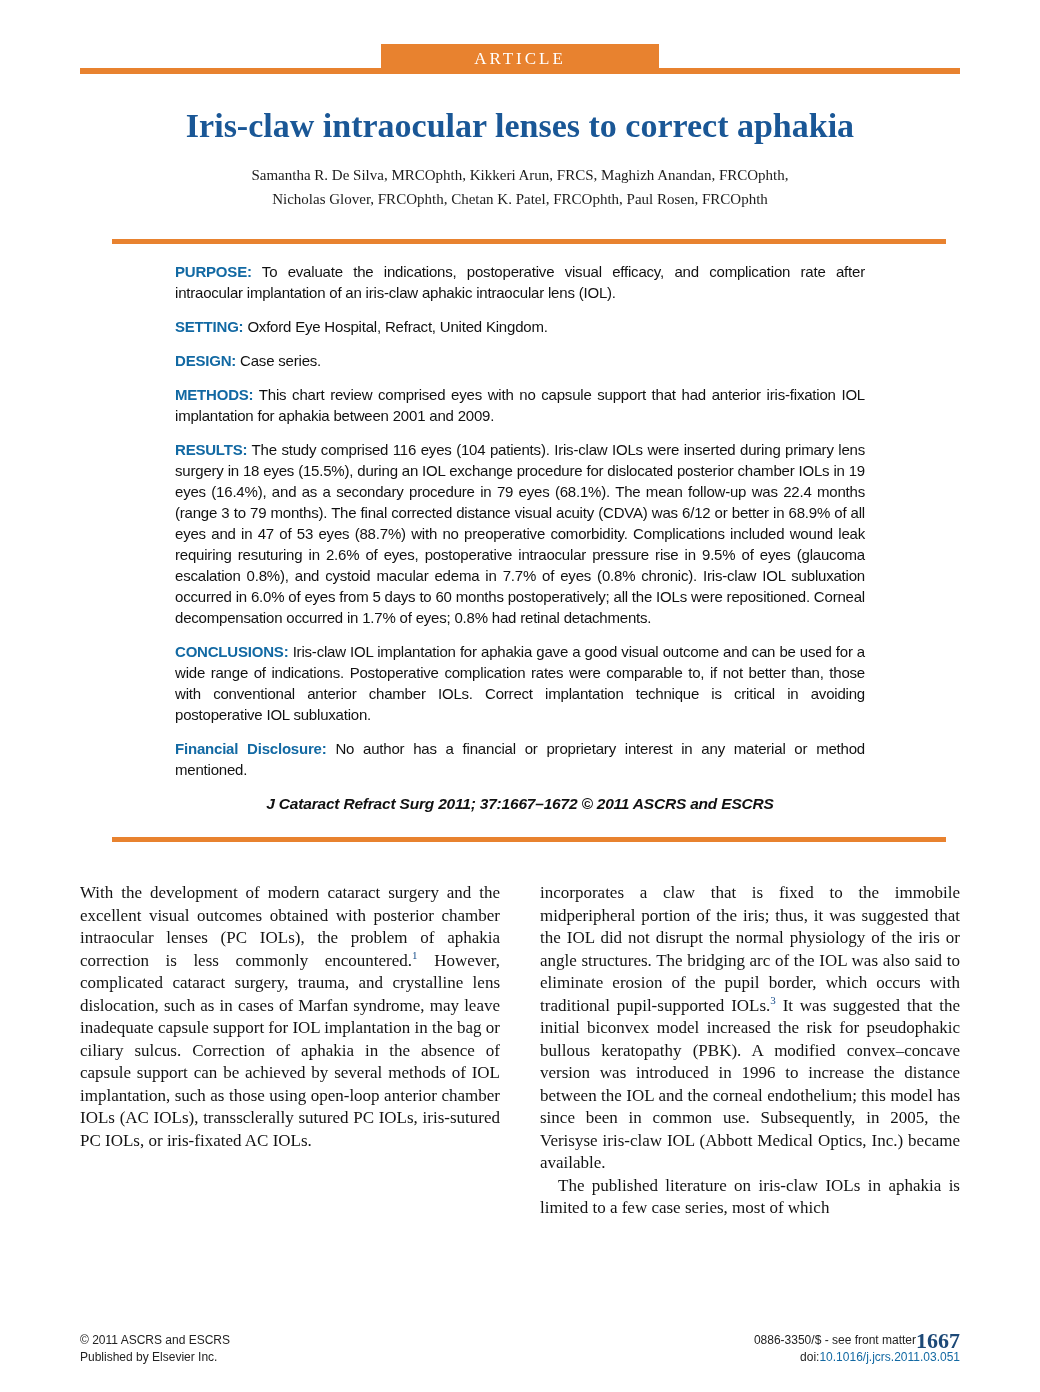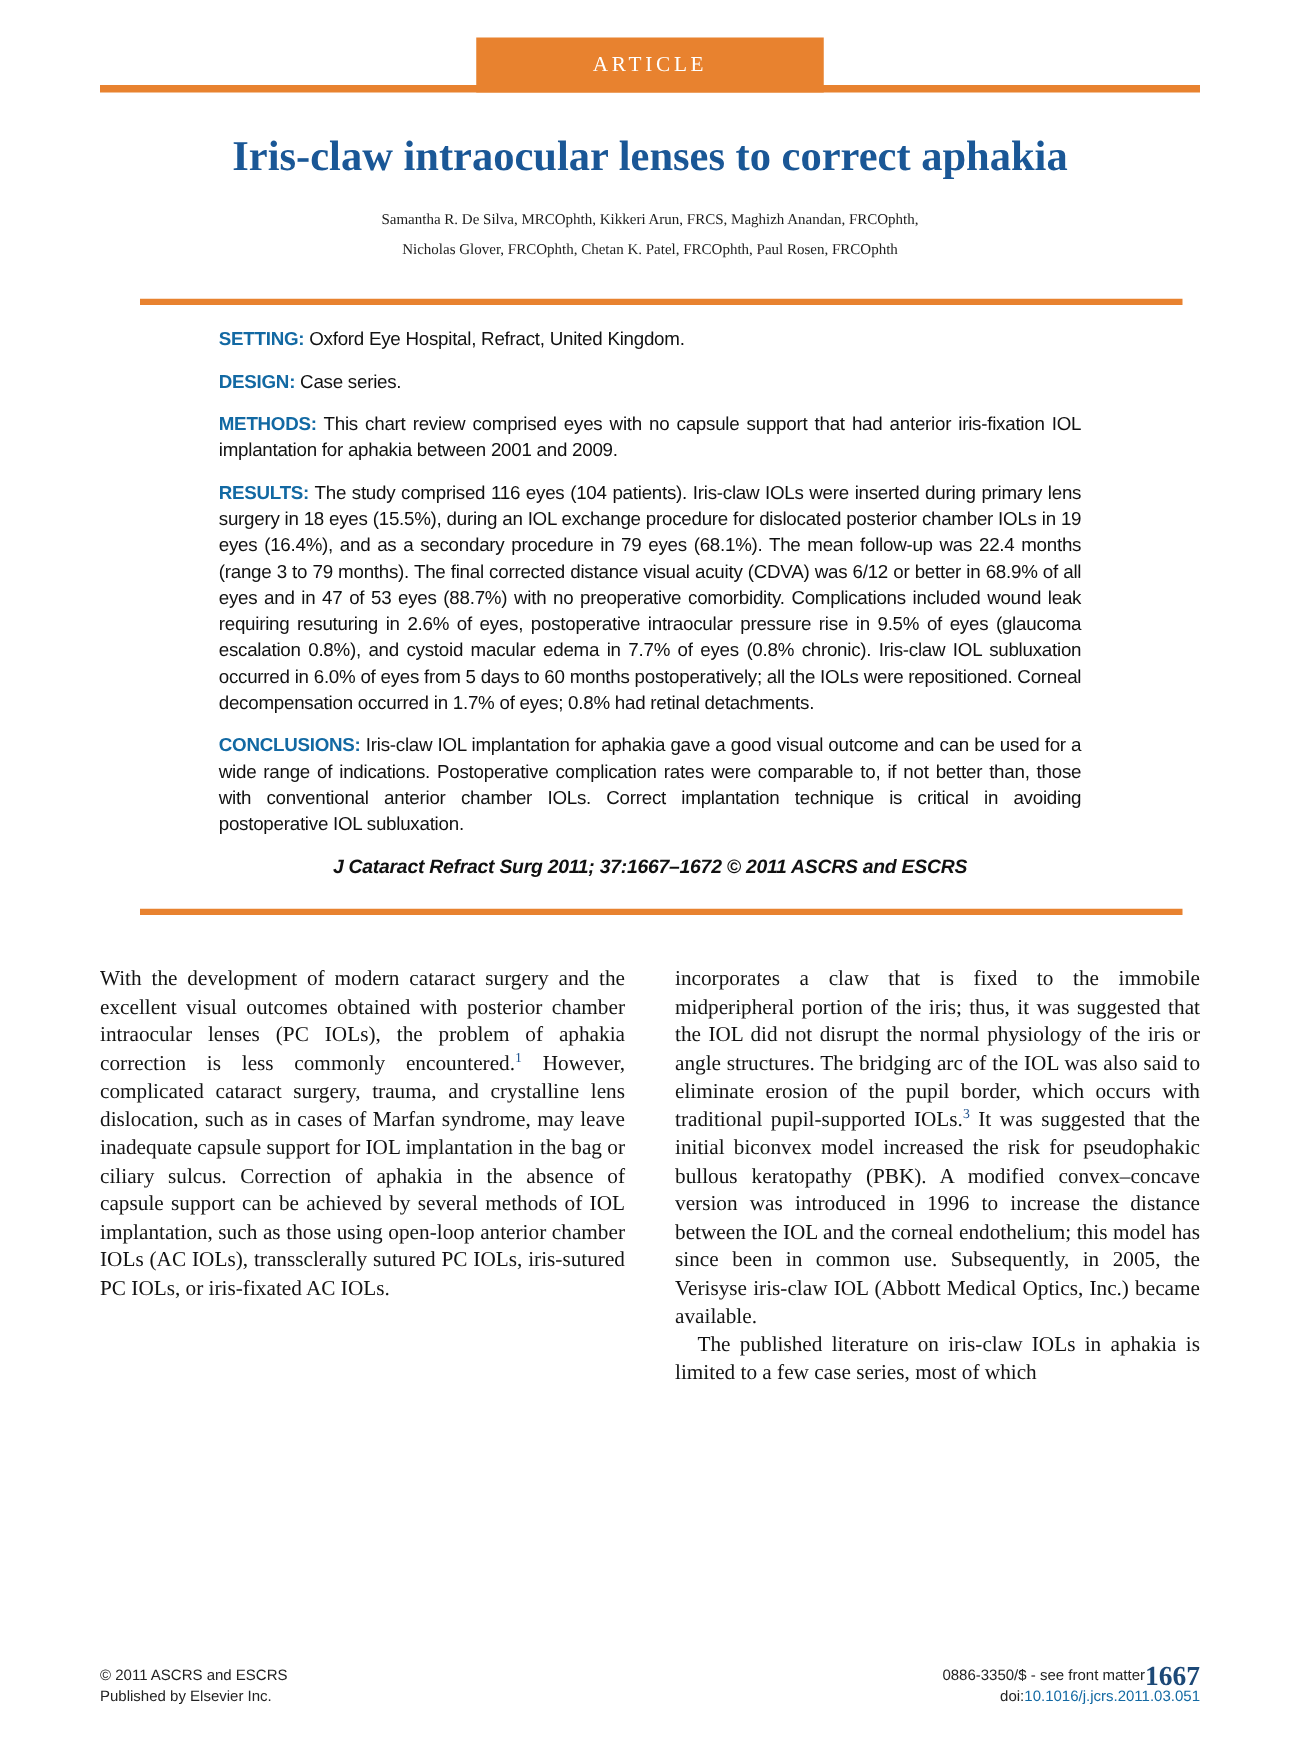"ARTICLE" .article-tab { height: 44px -> 30px }
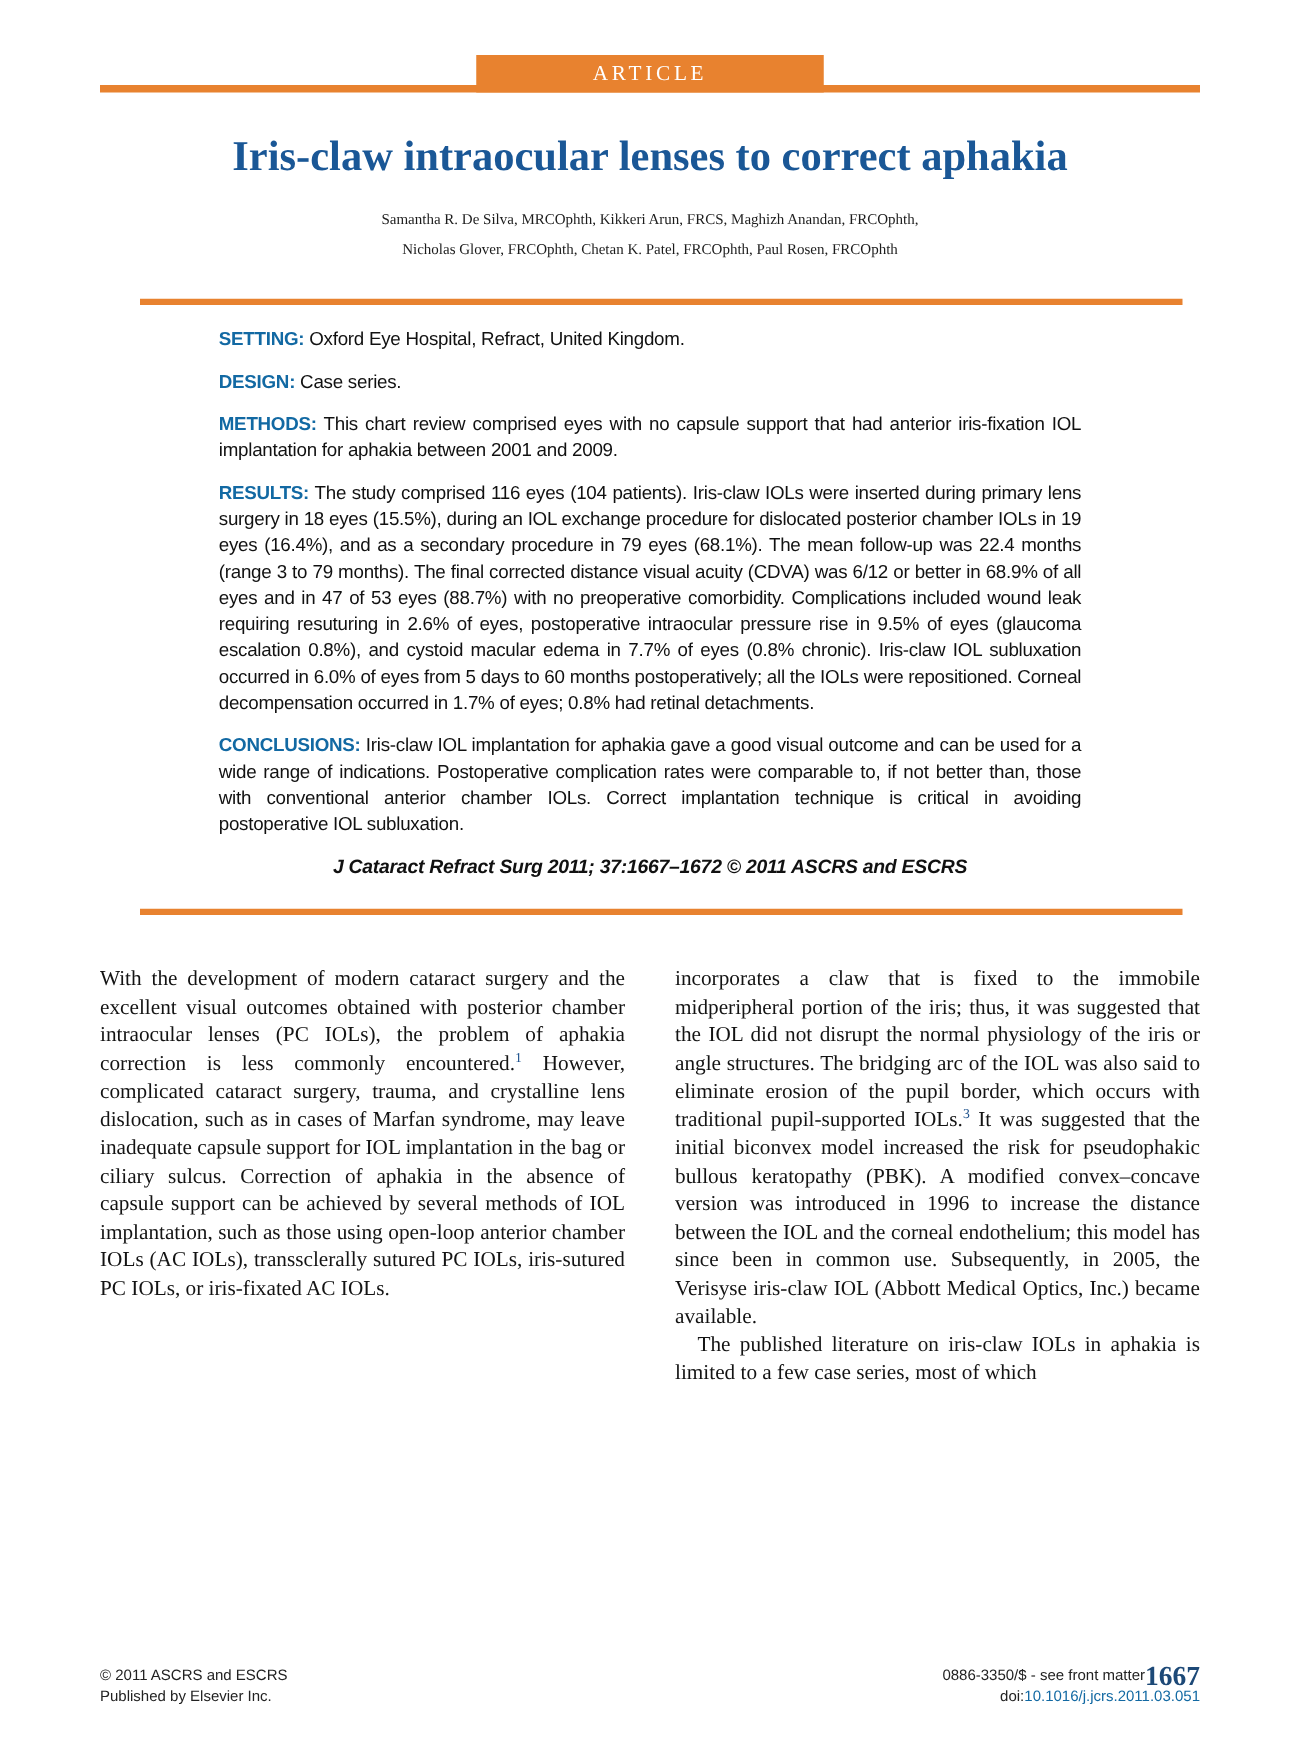"Samantha R. De Silva, MRCOphth," .authors { font-size: 12px -> 15px }
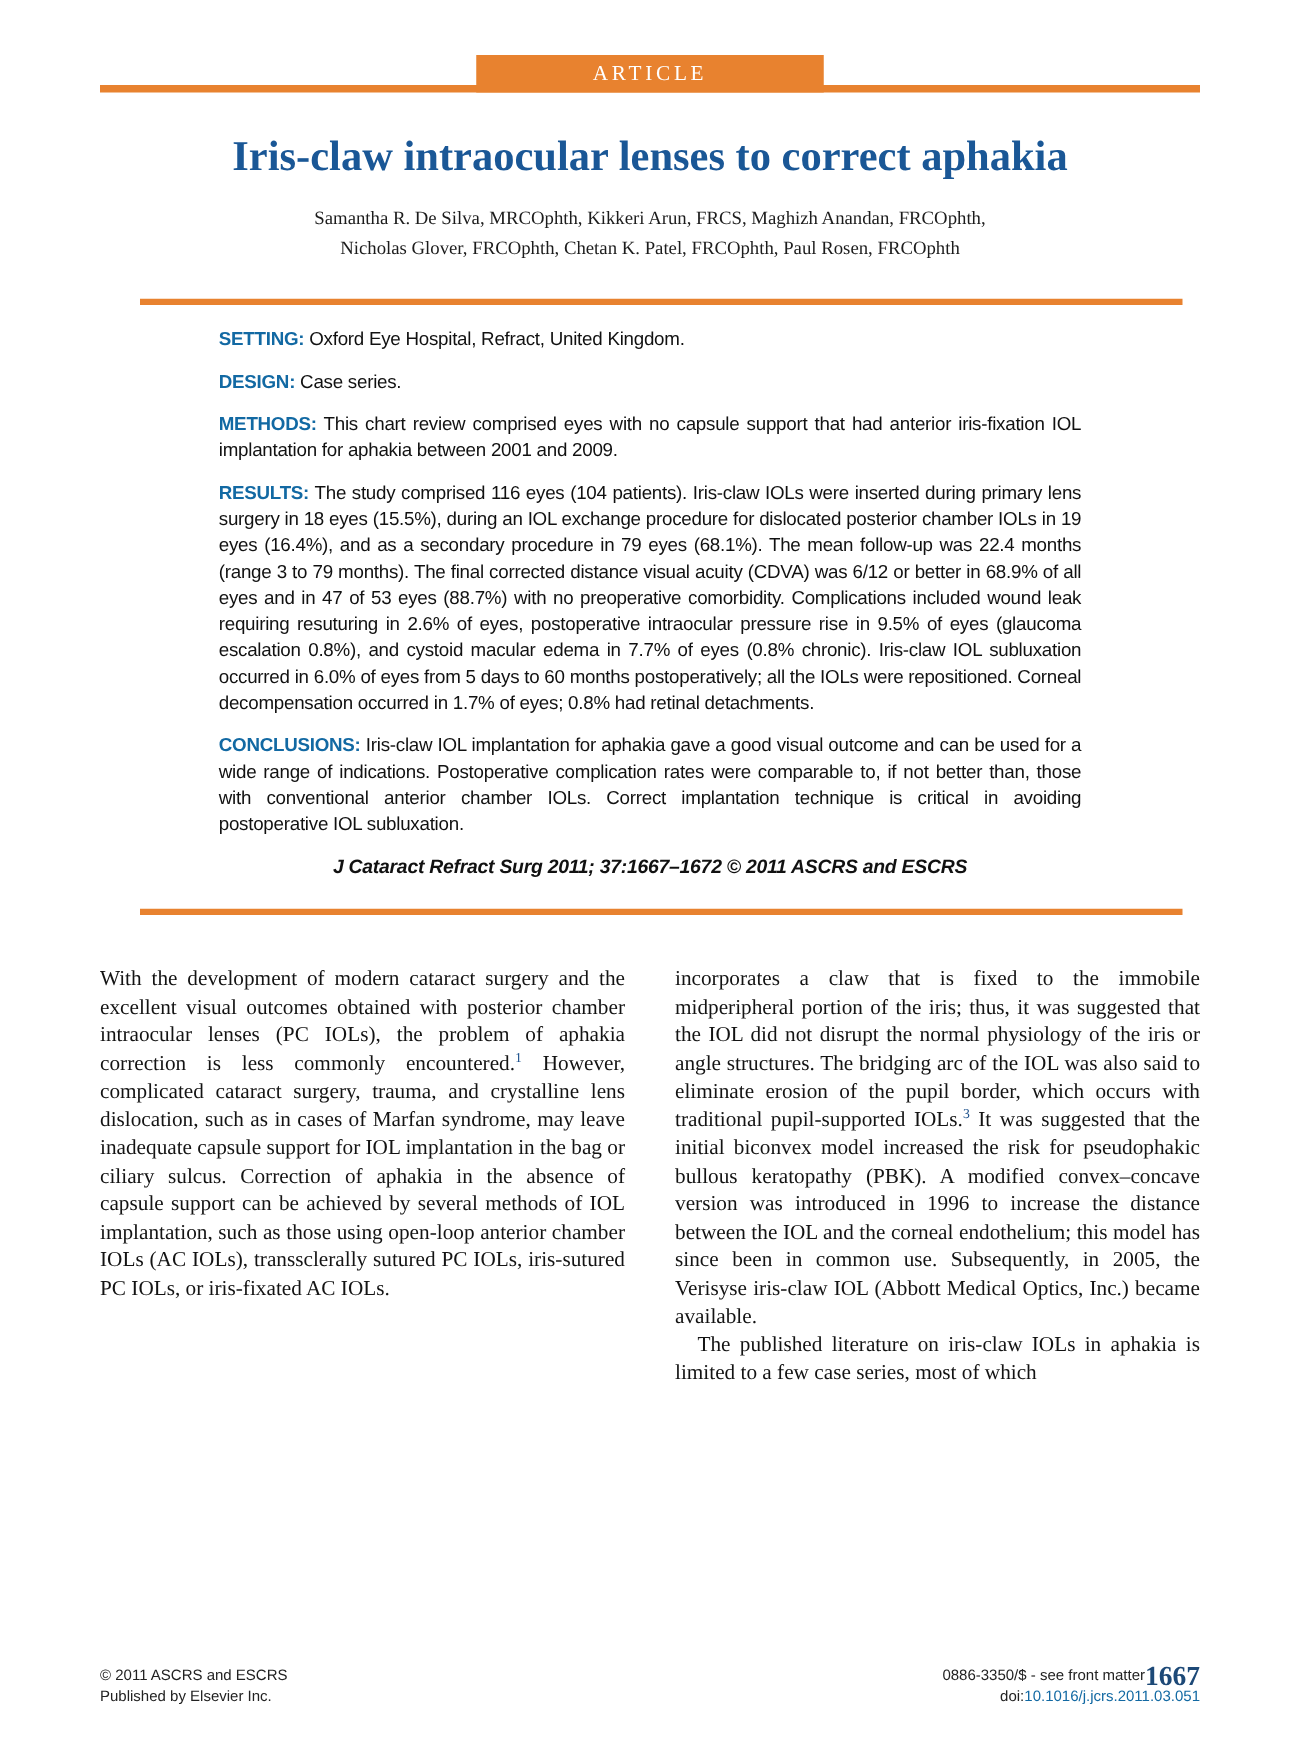"PURPOSE: To evaluate the indications," p { html: none -> <p><b>PURPOSE:</b> <span>To evaluate the indications, postoperative visual efficacy, and complication rate after intraocular implantation of an iris-claw aphakic intraocular lens (IOL).</span></p> }
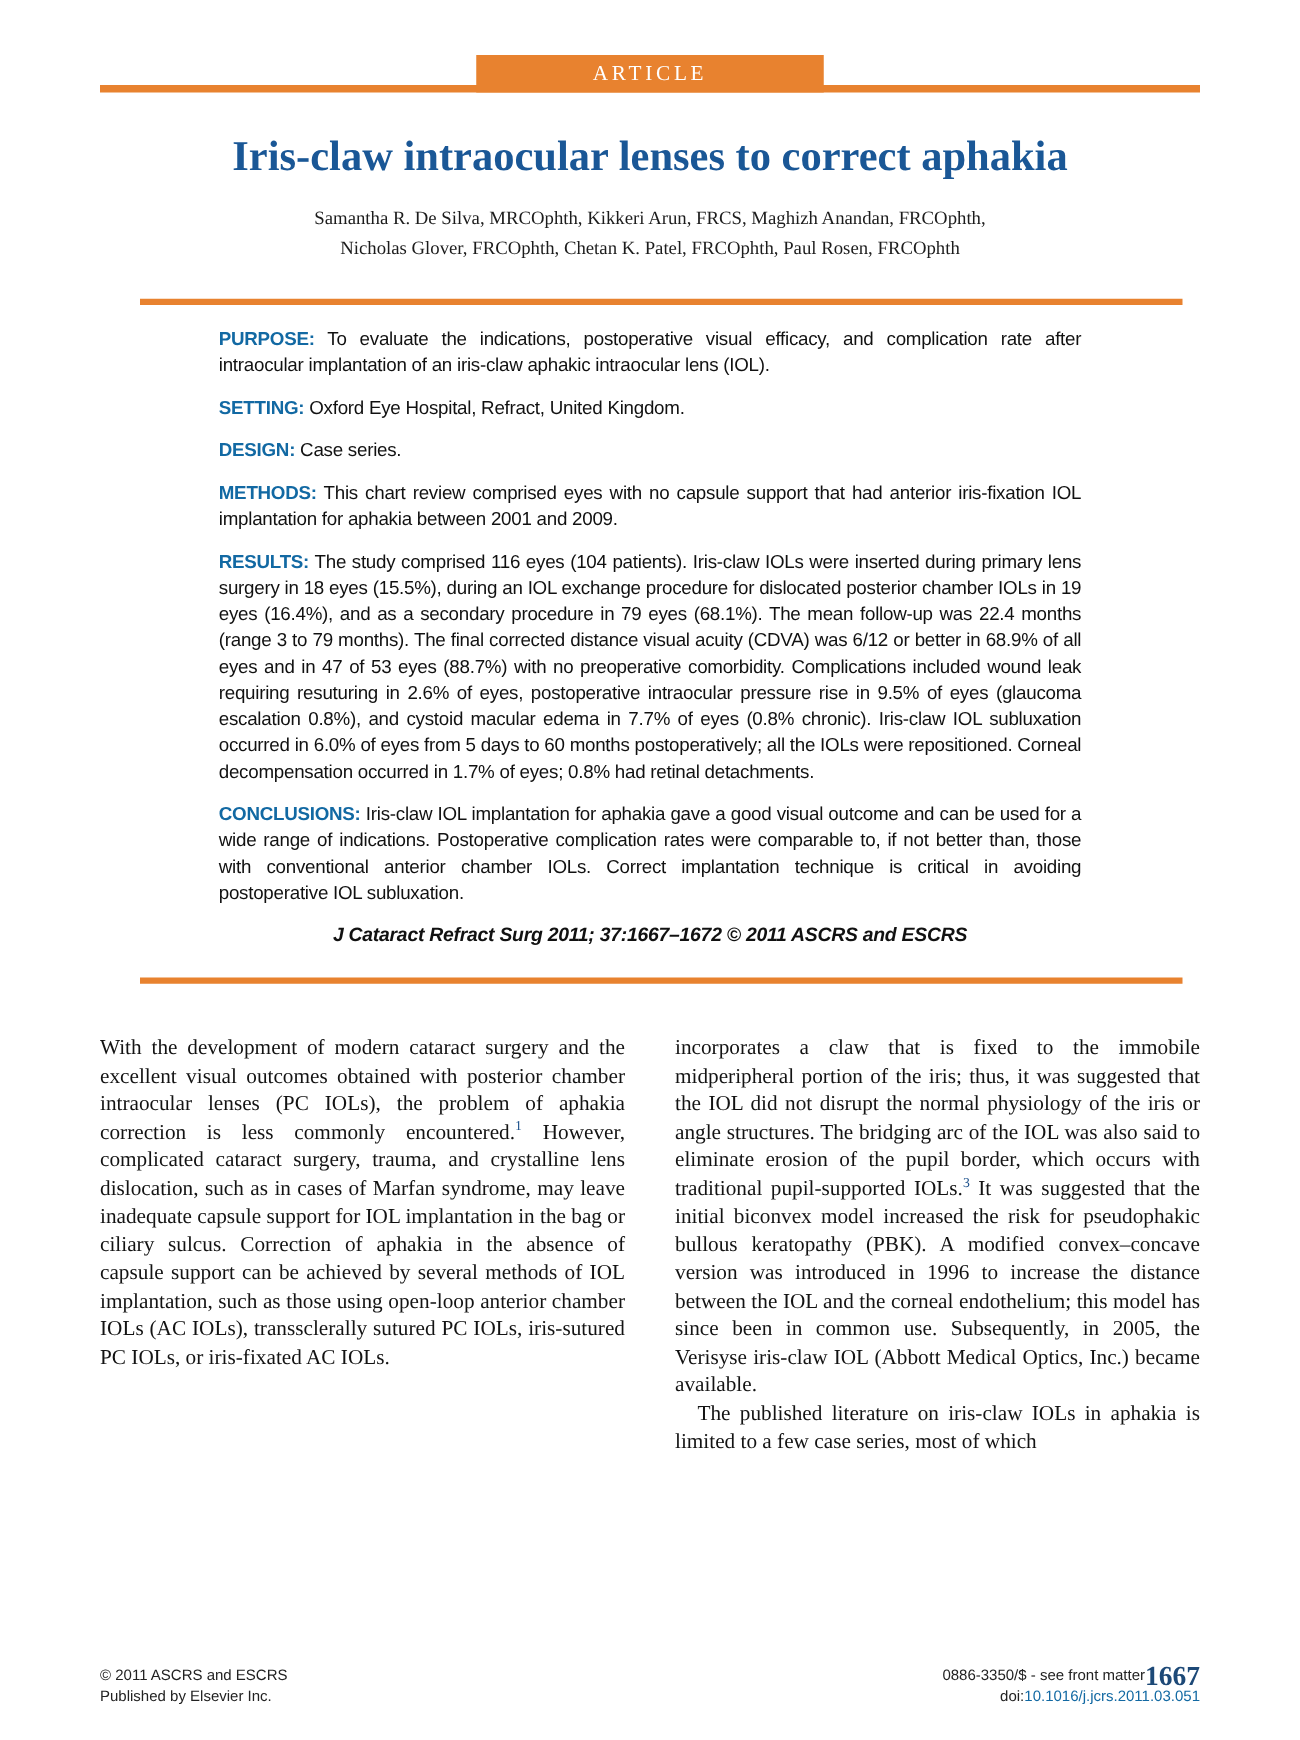"Financial Disclosure: No author has" p { html: none -> <p><b>Financial Disclosure:</b> <span>No author has a financial or proprietary interest in any material or method mentioned.</span></p> }
